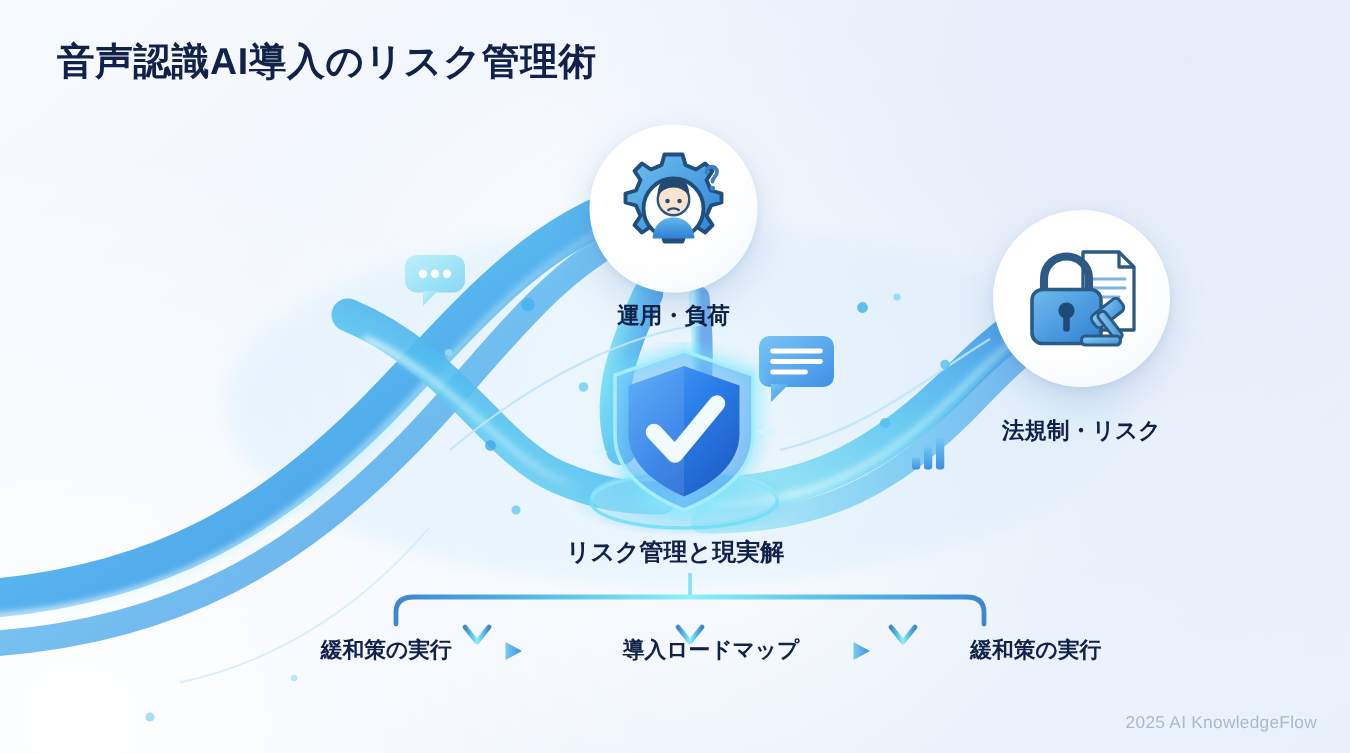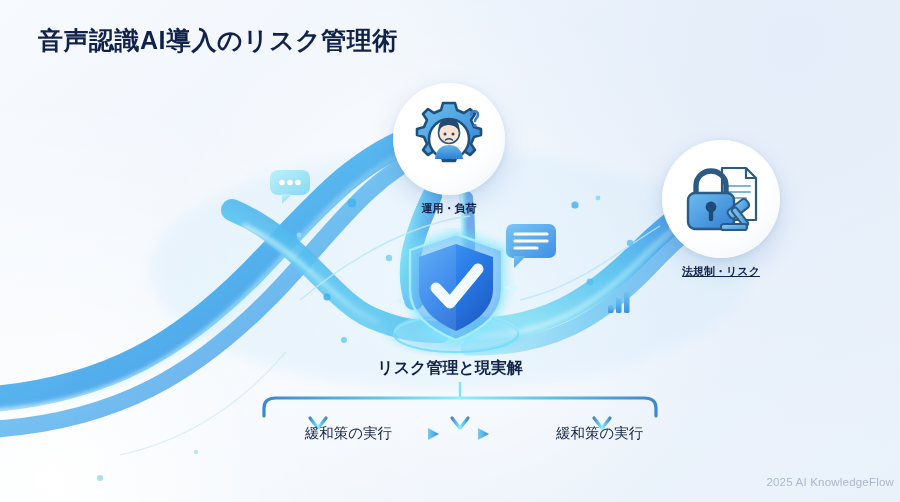"運用・負荷" .node-label { font-size: 11px -> 15px }
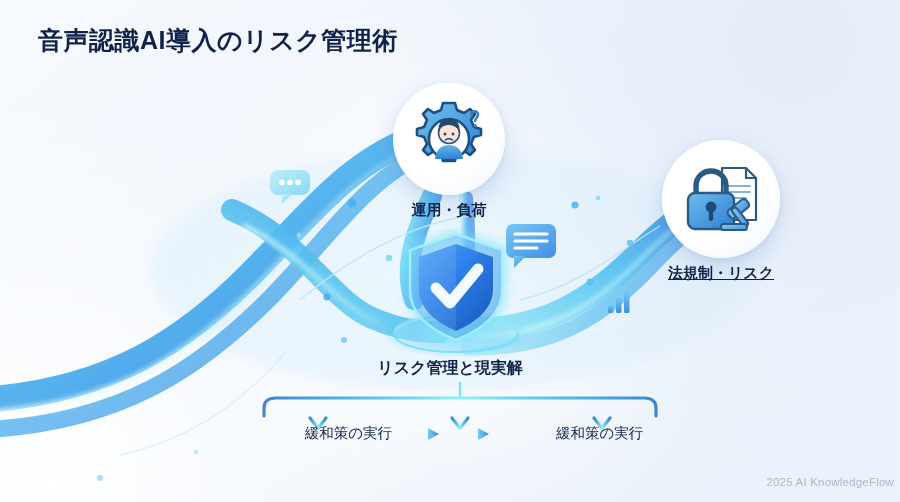"法規制・リスク" #node-legal .node-label { text-decoration: underline -> none; top: 124px -> 138px }
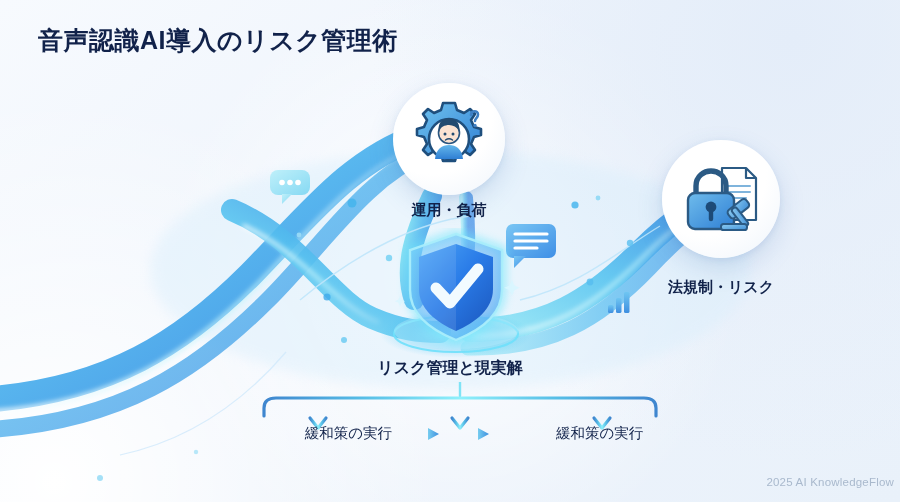"緩和策の実行" .flow-step { font-weight: normal -> bold }
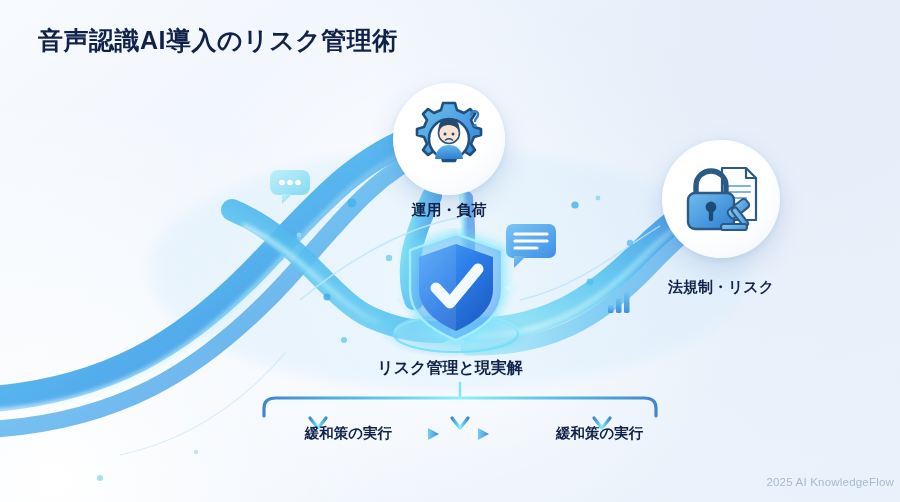"導入ロードマップ" span.flow-step { html: none -> <span>導入ロードマップ</span> }
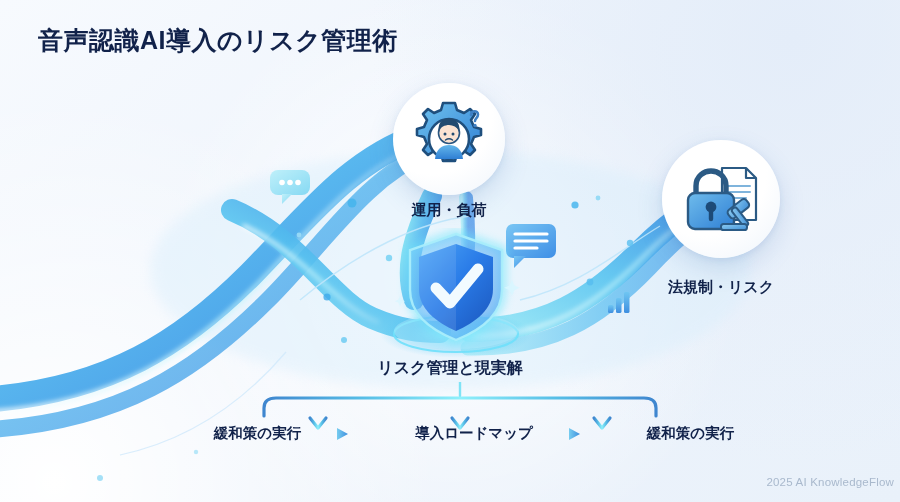"2025 AI KnowledgeFlow" .footer { right: 6px -> 22px }
